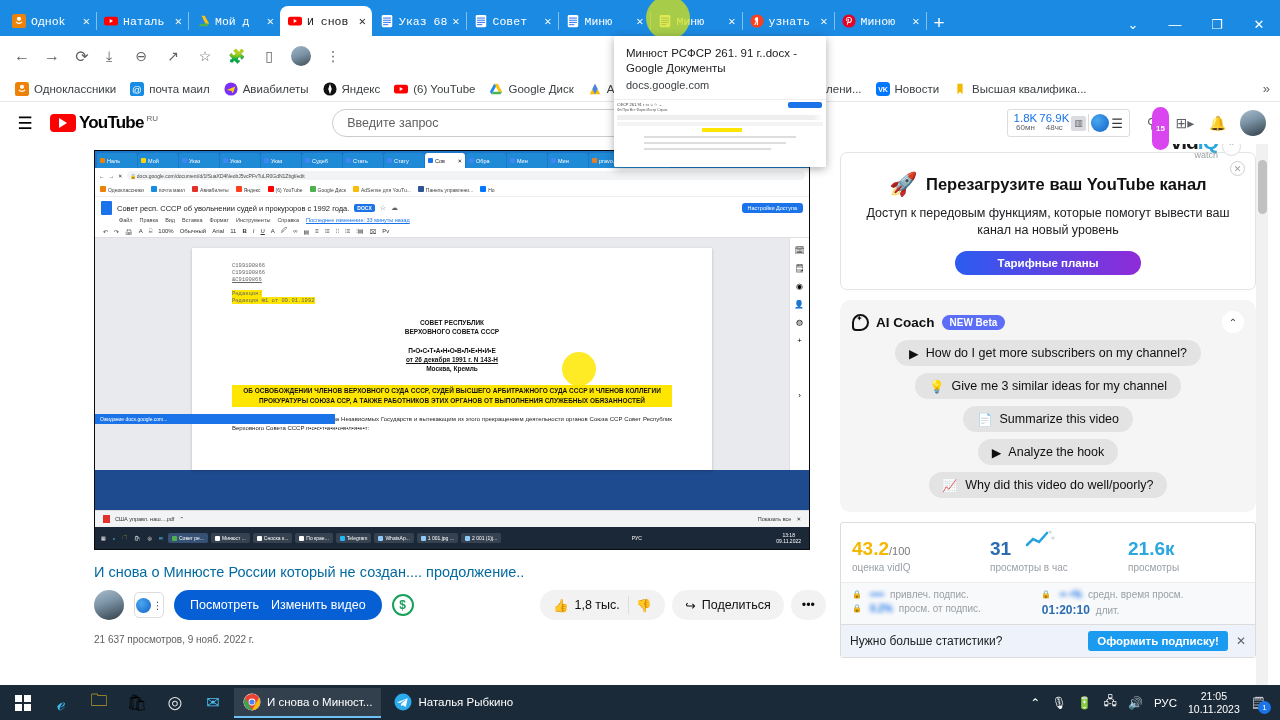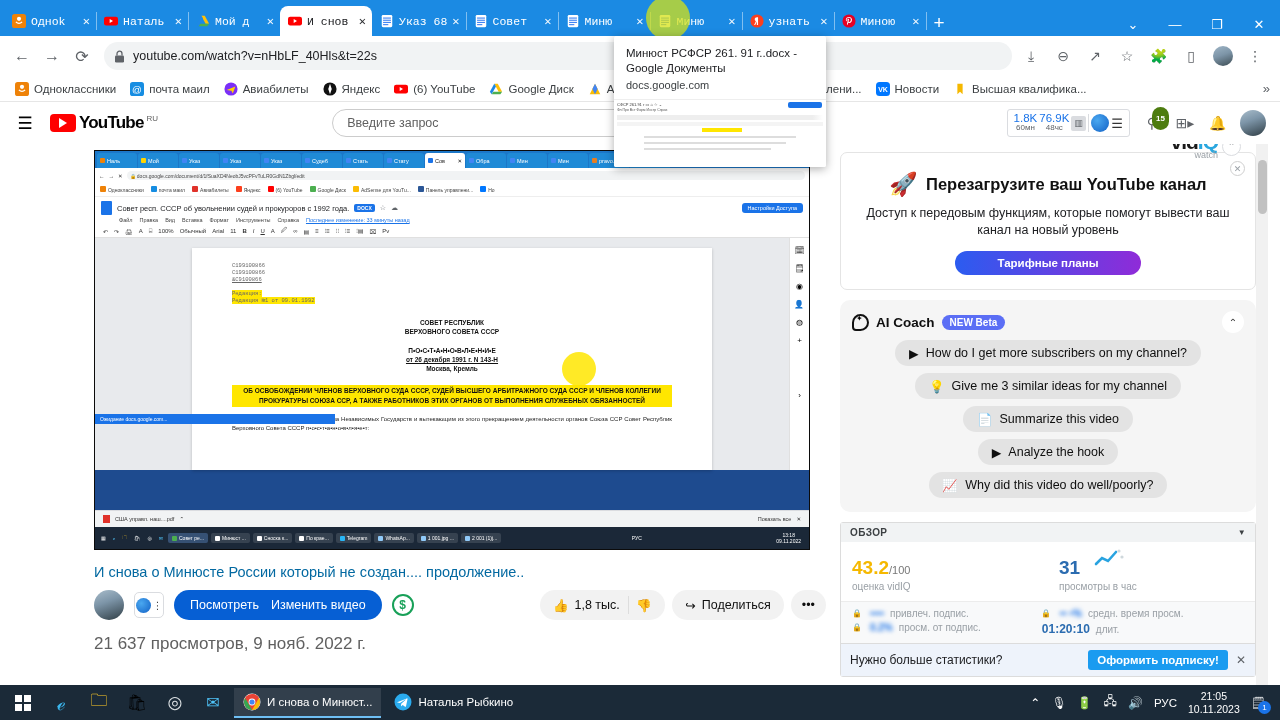"youtube.com/watch?v=nHbLF_40Hls&t=22s" div.omnibox { html: <div> <svg> <rect></rect> <path></path> </svg> <span>youtube.com/watch?v=nHbLF_40Hls&amp;t=22s</span> </div> -> none }
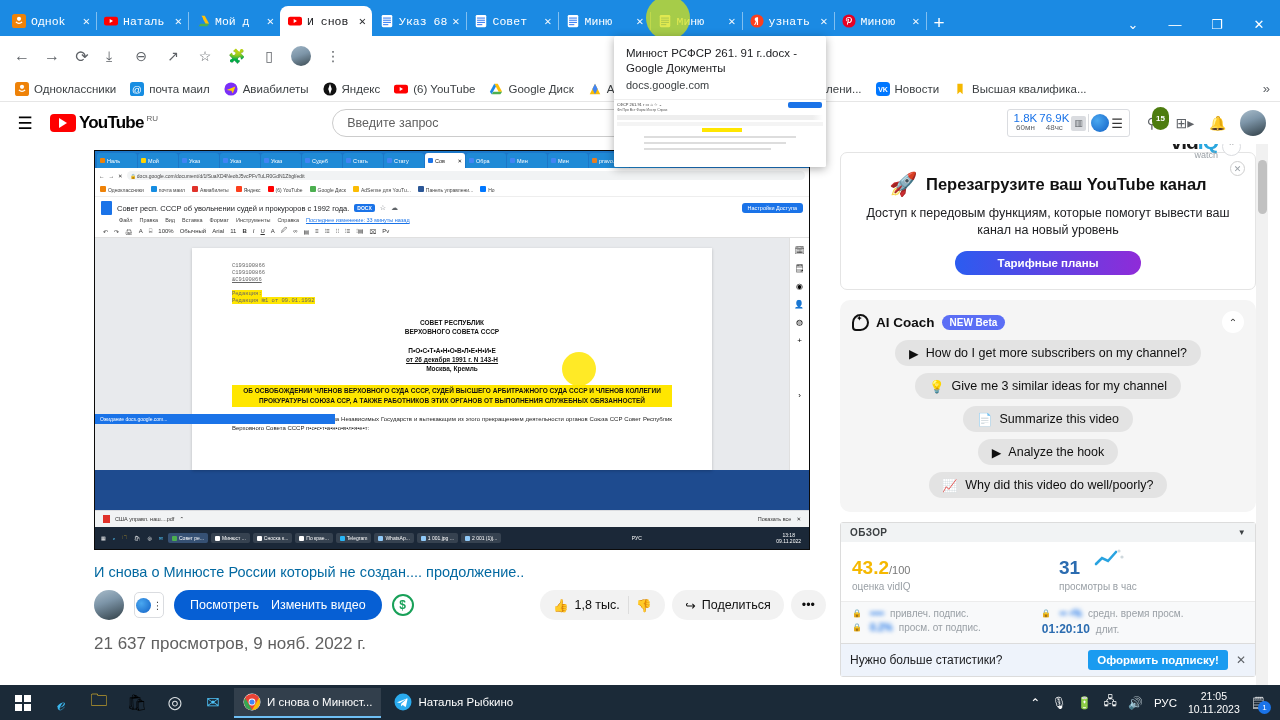"15" .badge15 { background: #4d7c0f -> #d946ef; padding: 7px 4px -> 17px 4px }
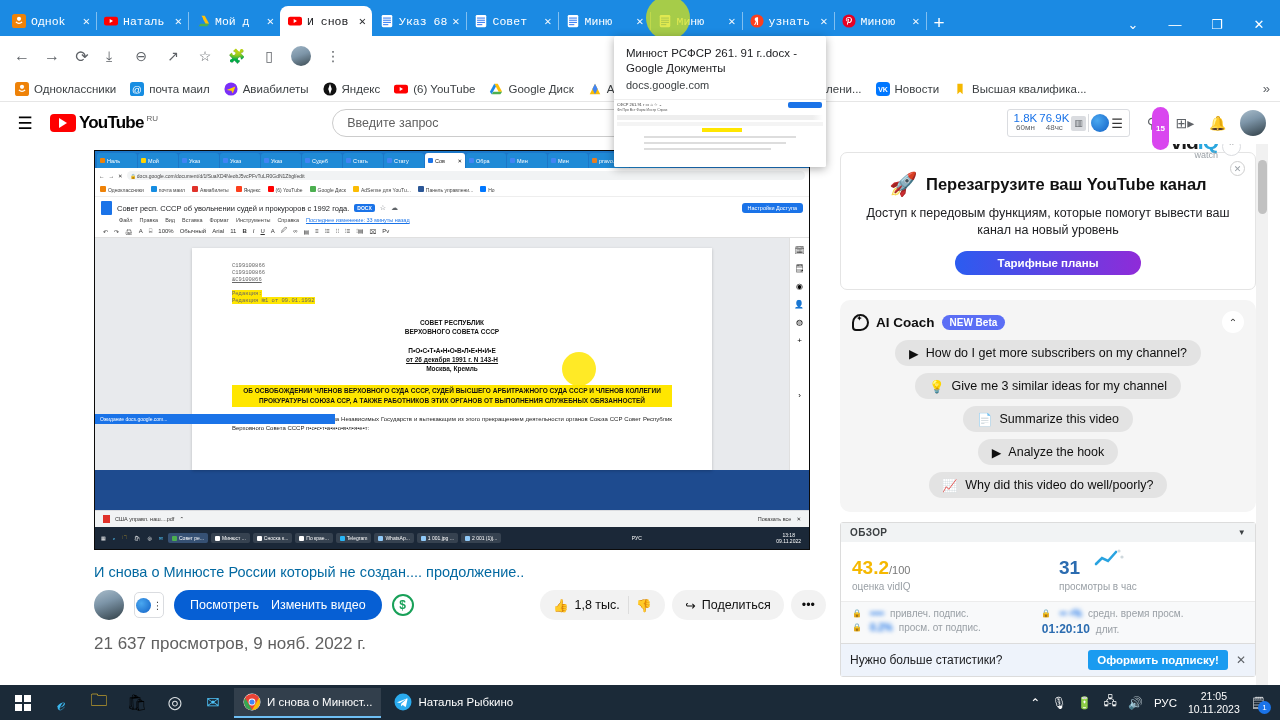"ОБЗОР" div.stats-head { html: <div> <span>ОБЗОР</span> <span>▼</span> </div> -> none }
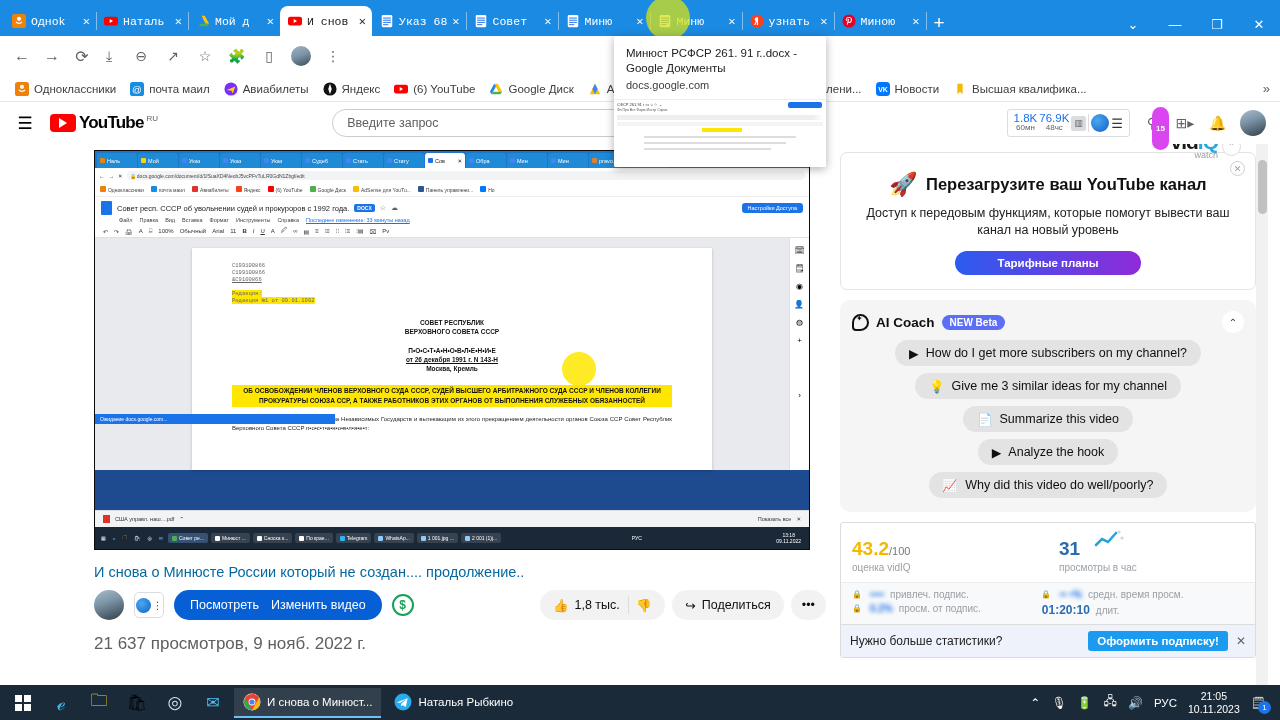"21.6к" div.stat-cell { html: none -> <div> <div>21.6к</div> <div>просмотры</div> </div> }
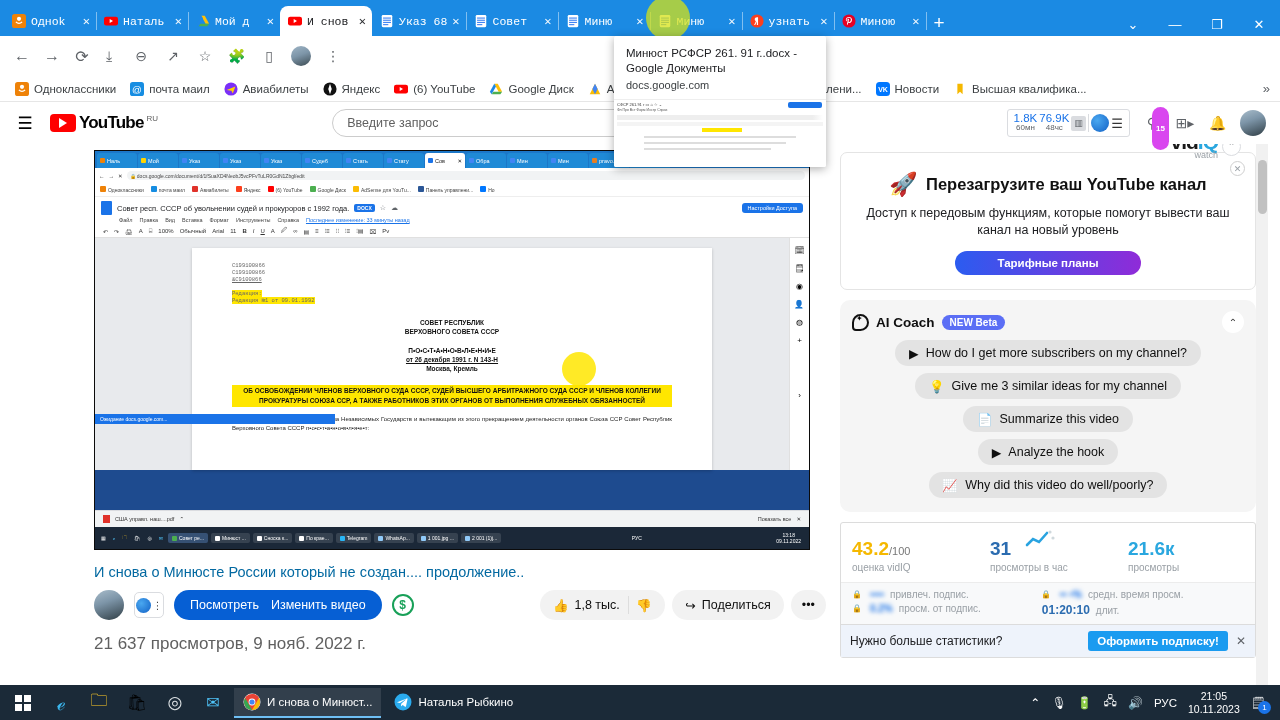"21 637 просмотров, 9 нояб." .views-line { font-size: 17px -> 10px }
